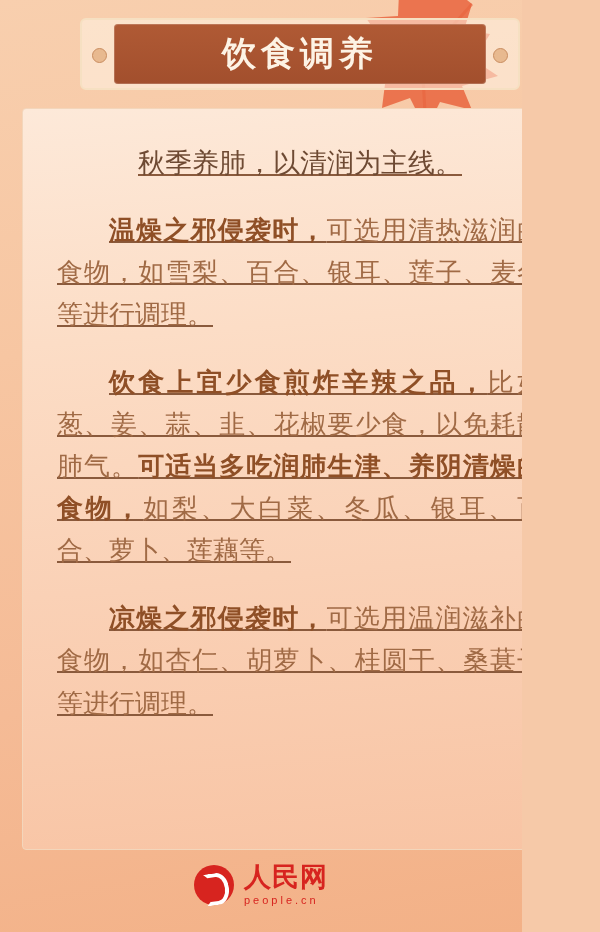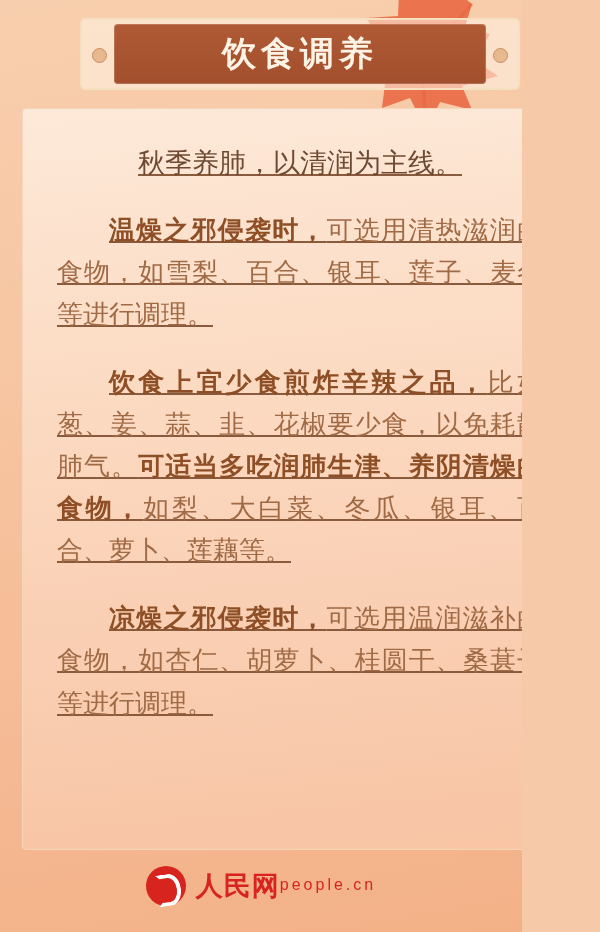"人民网" .logo-text-wrap { flex-direction: row -> column }
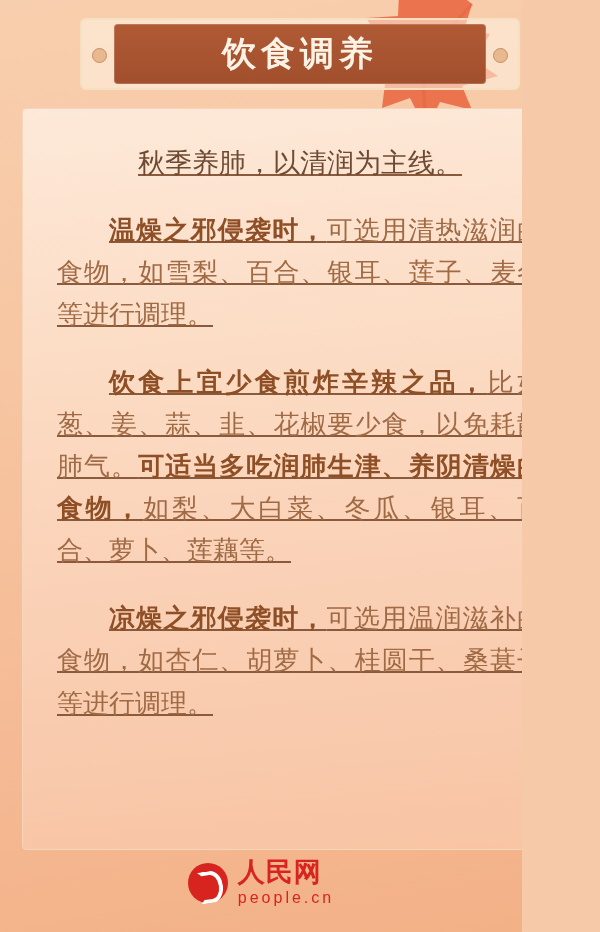"people.cn" .logo-en { font-size: 16px -> 11px }
